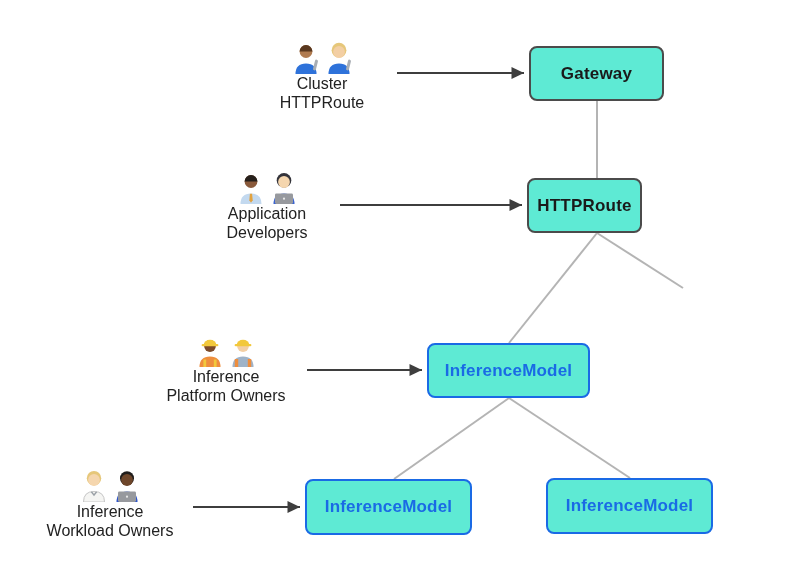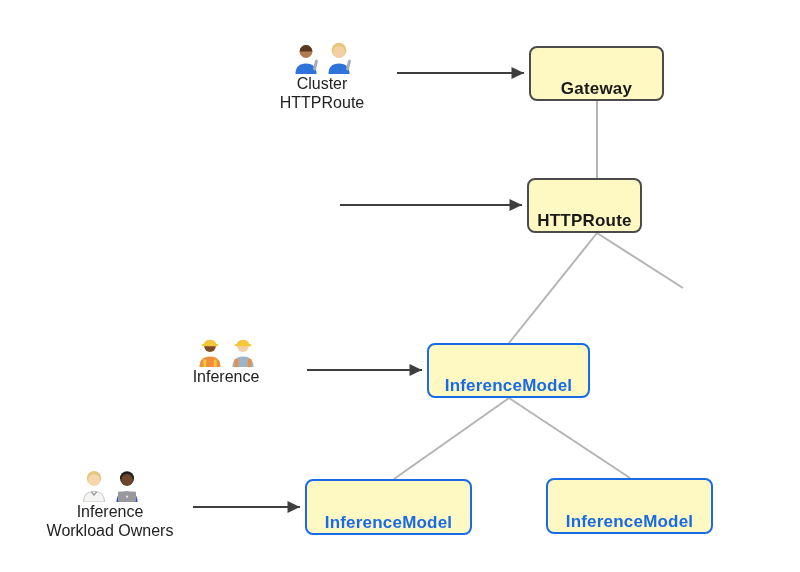"Gateway" .node { align-items: flex-end -> center; background: #fef9c3 -> #5eead4 }
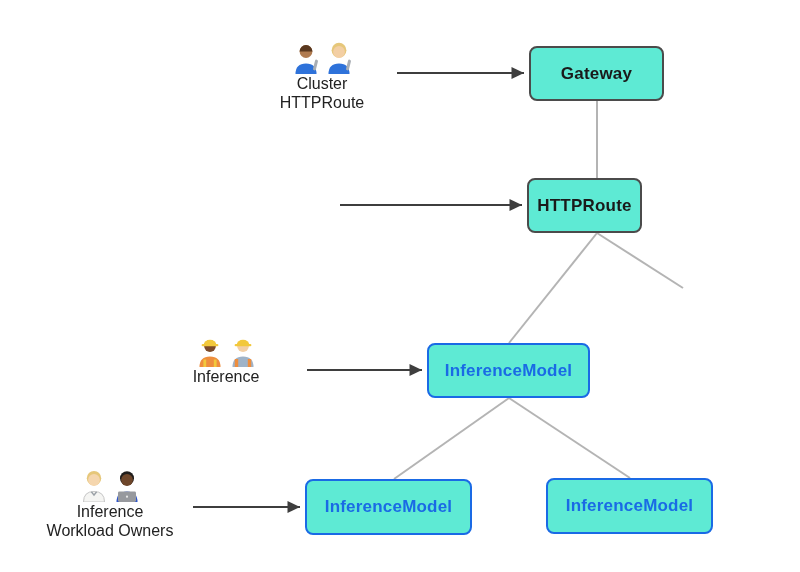"Application" div.persona { html: none -> <div> <div> <svg> <circle></circle> <path></path> <path></path> <path></path> </svg> <svg> <circle></circle> <circle></circle> <path></path> <rect></rect> <circle></circle> </svg> </div> <div> <div>Application</div> <div>Developers</div> </div> </div> }
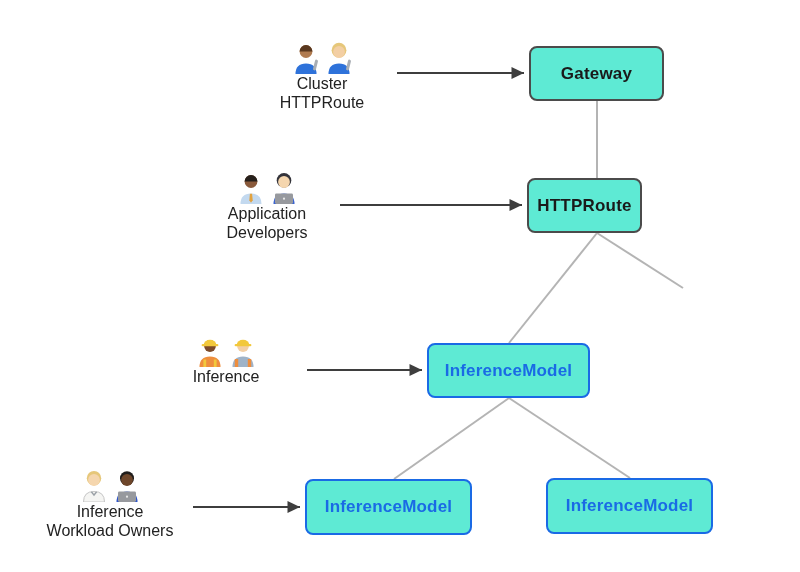"Platform Owners" div { html: none -> <div>Platform Owners</div> }
